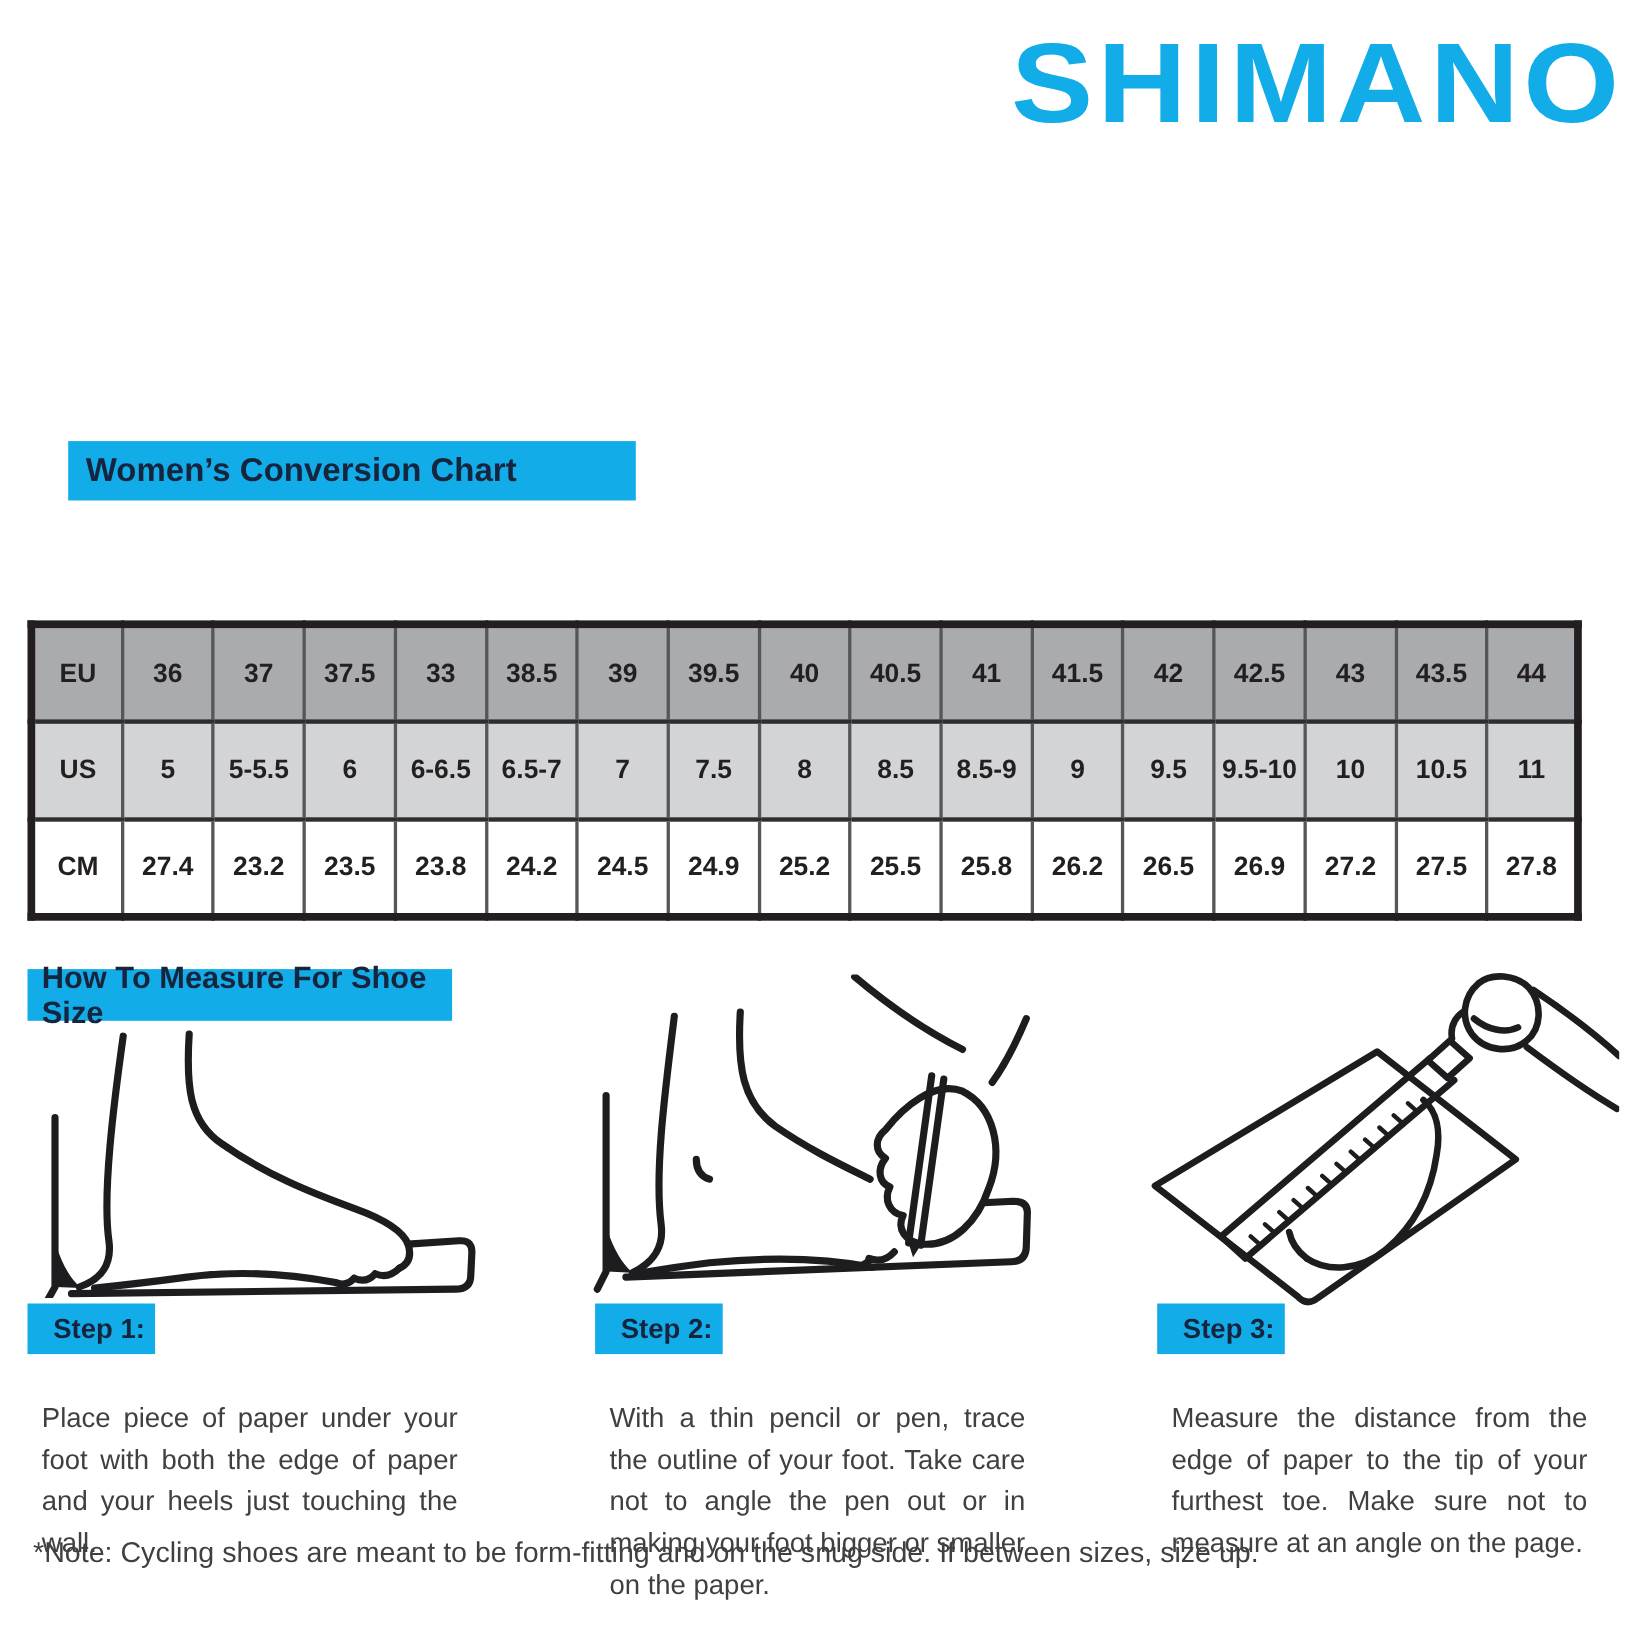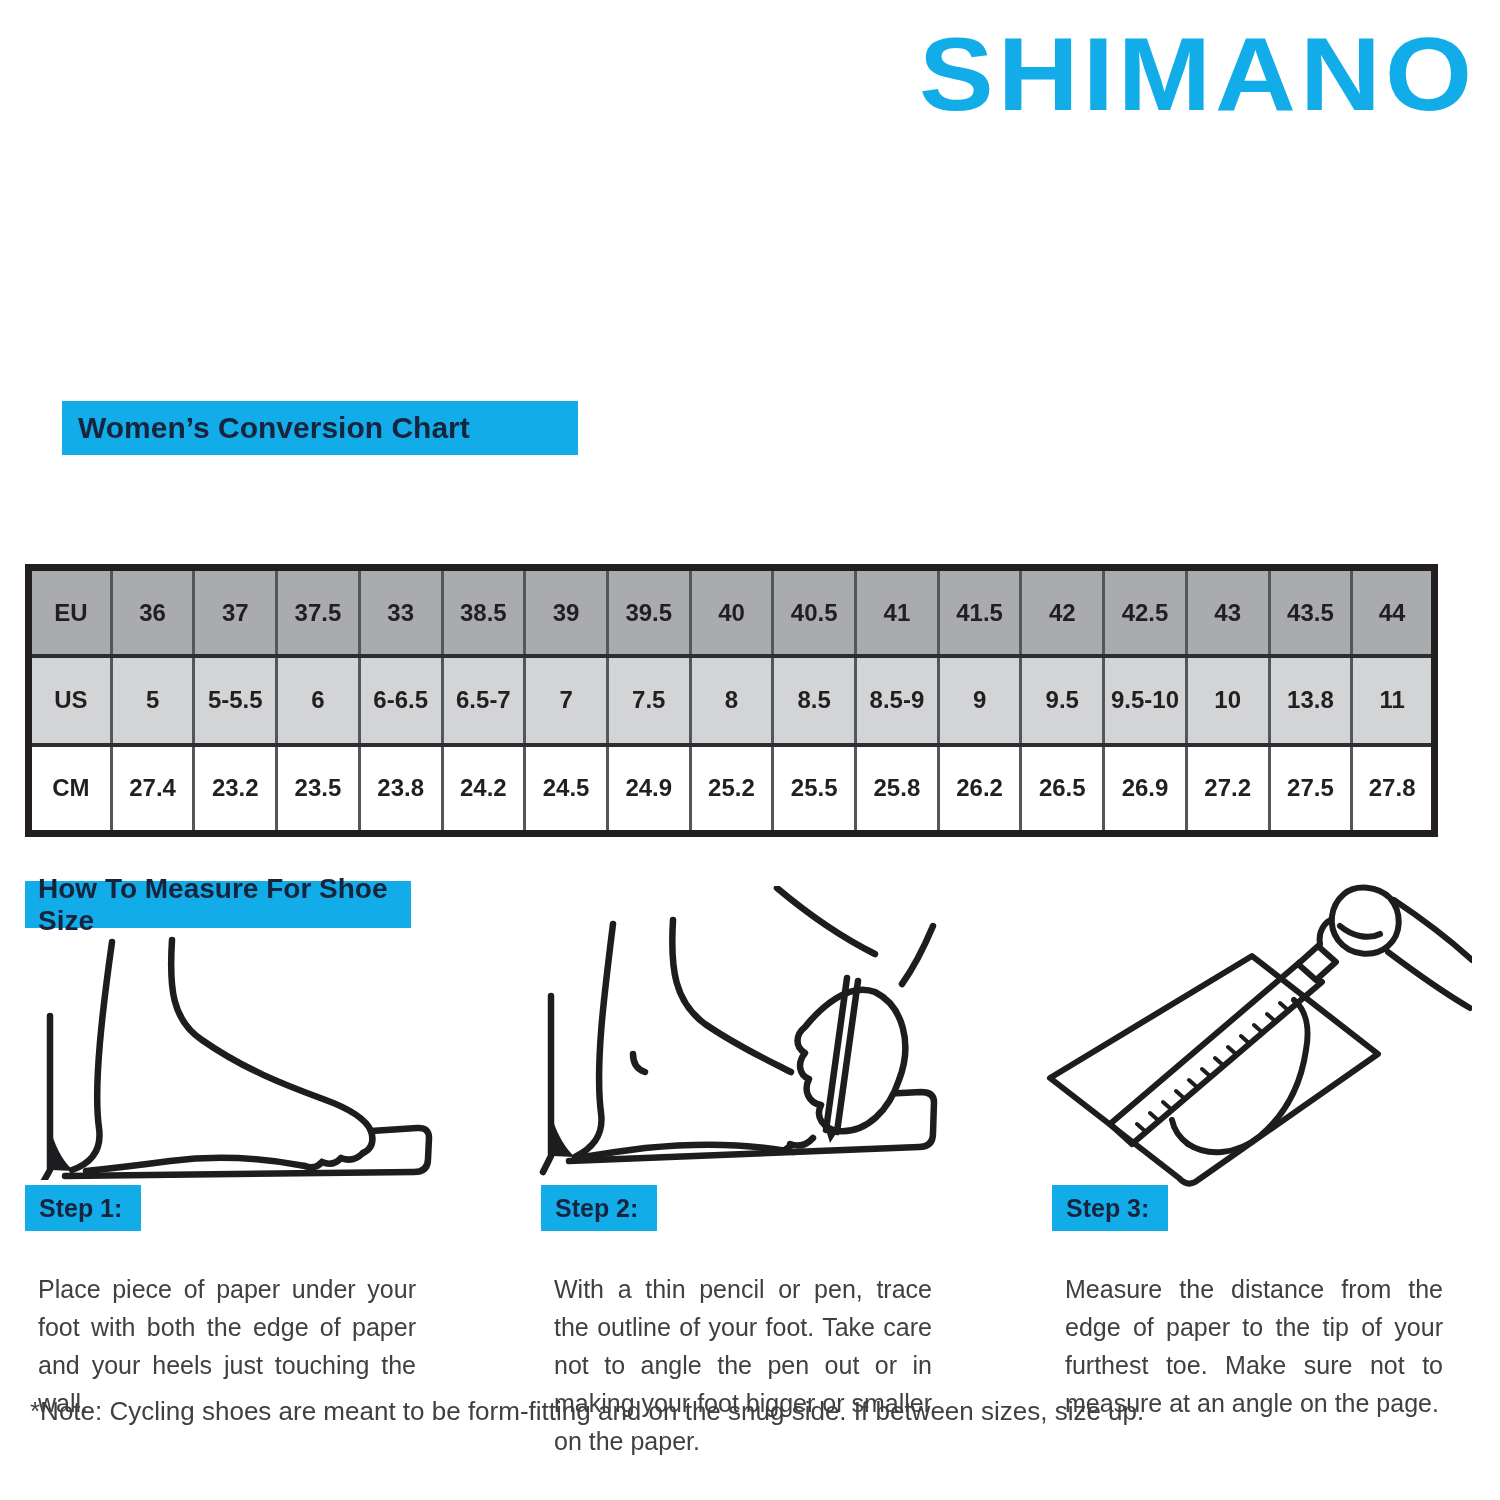"13.8" td { text: 13.8 -> 10.5 }
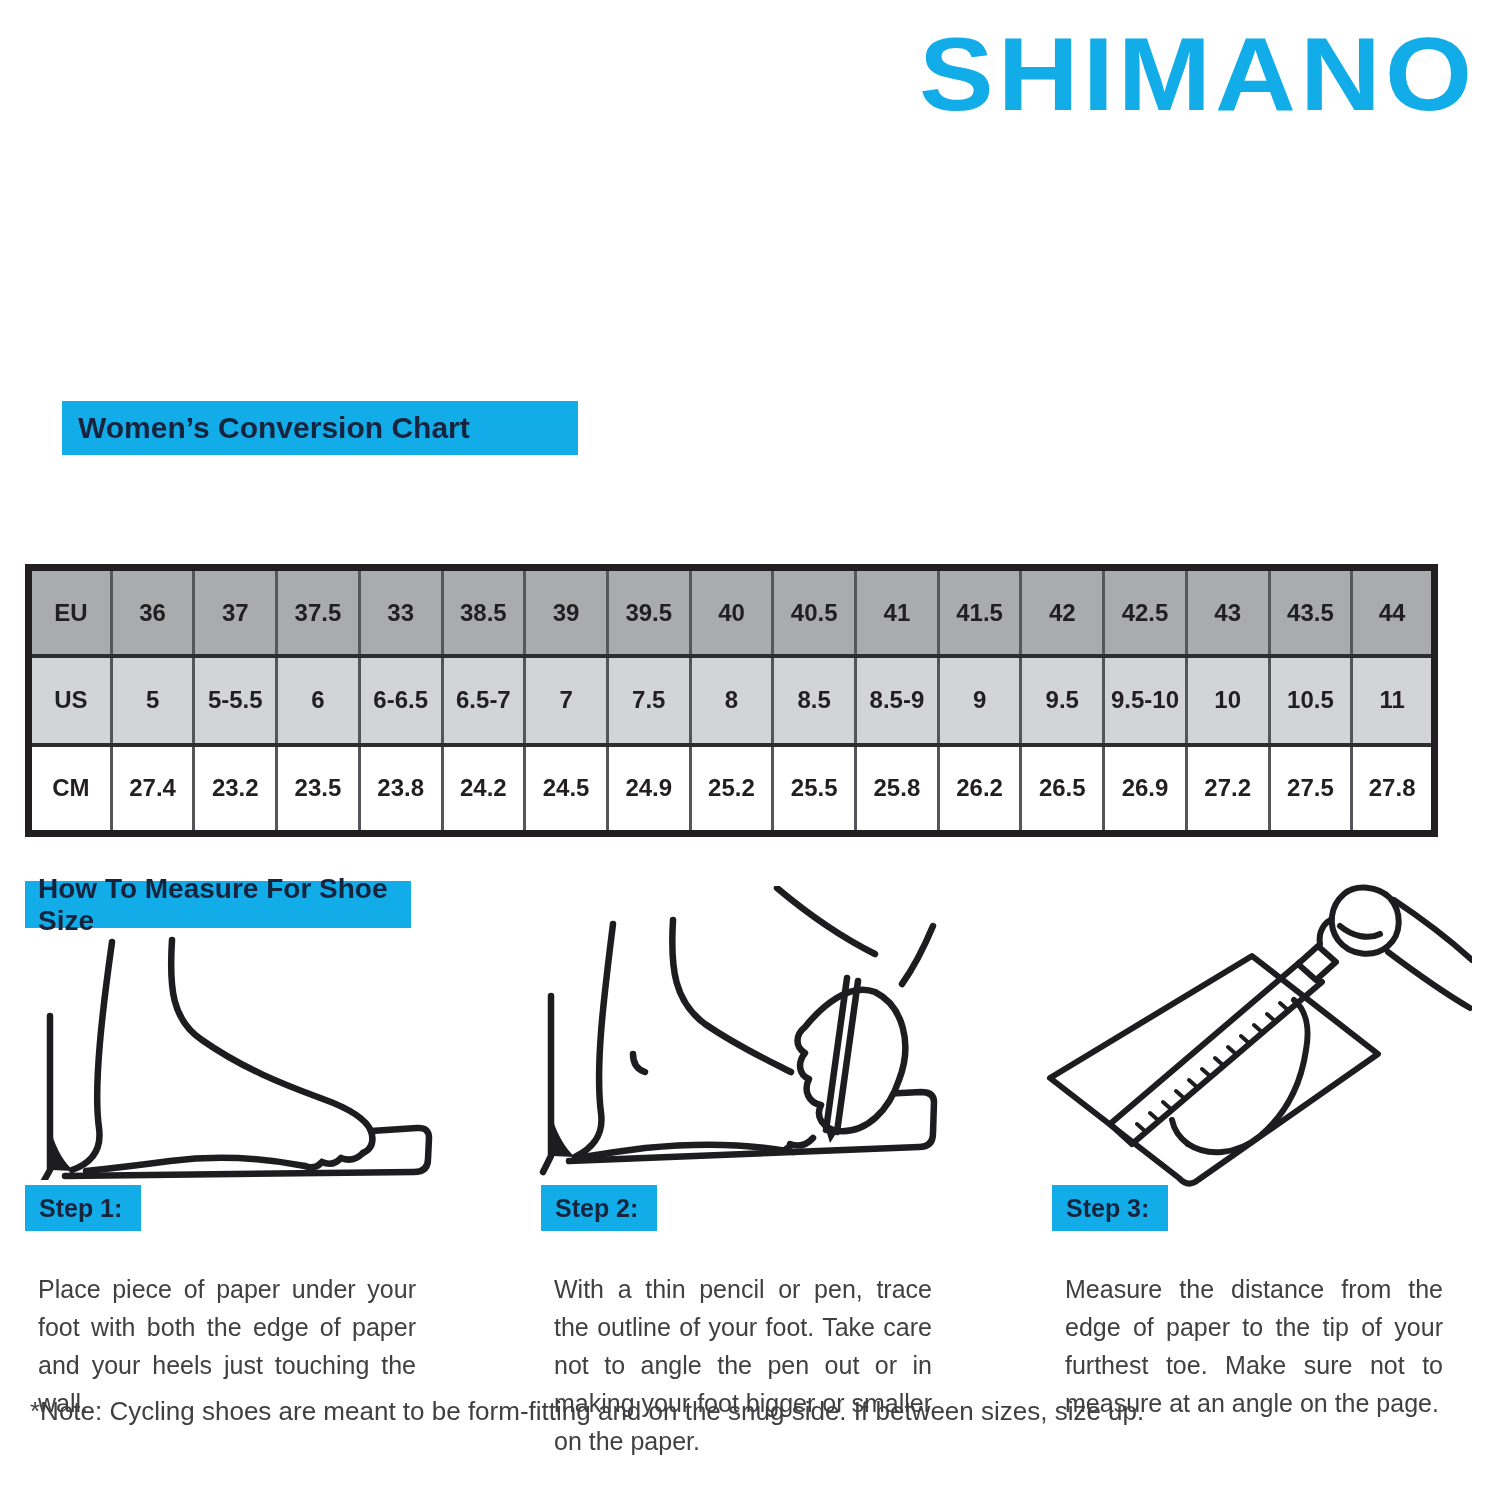"Step 1:" .step-bar { justify-content: none -> center }
